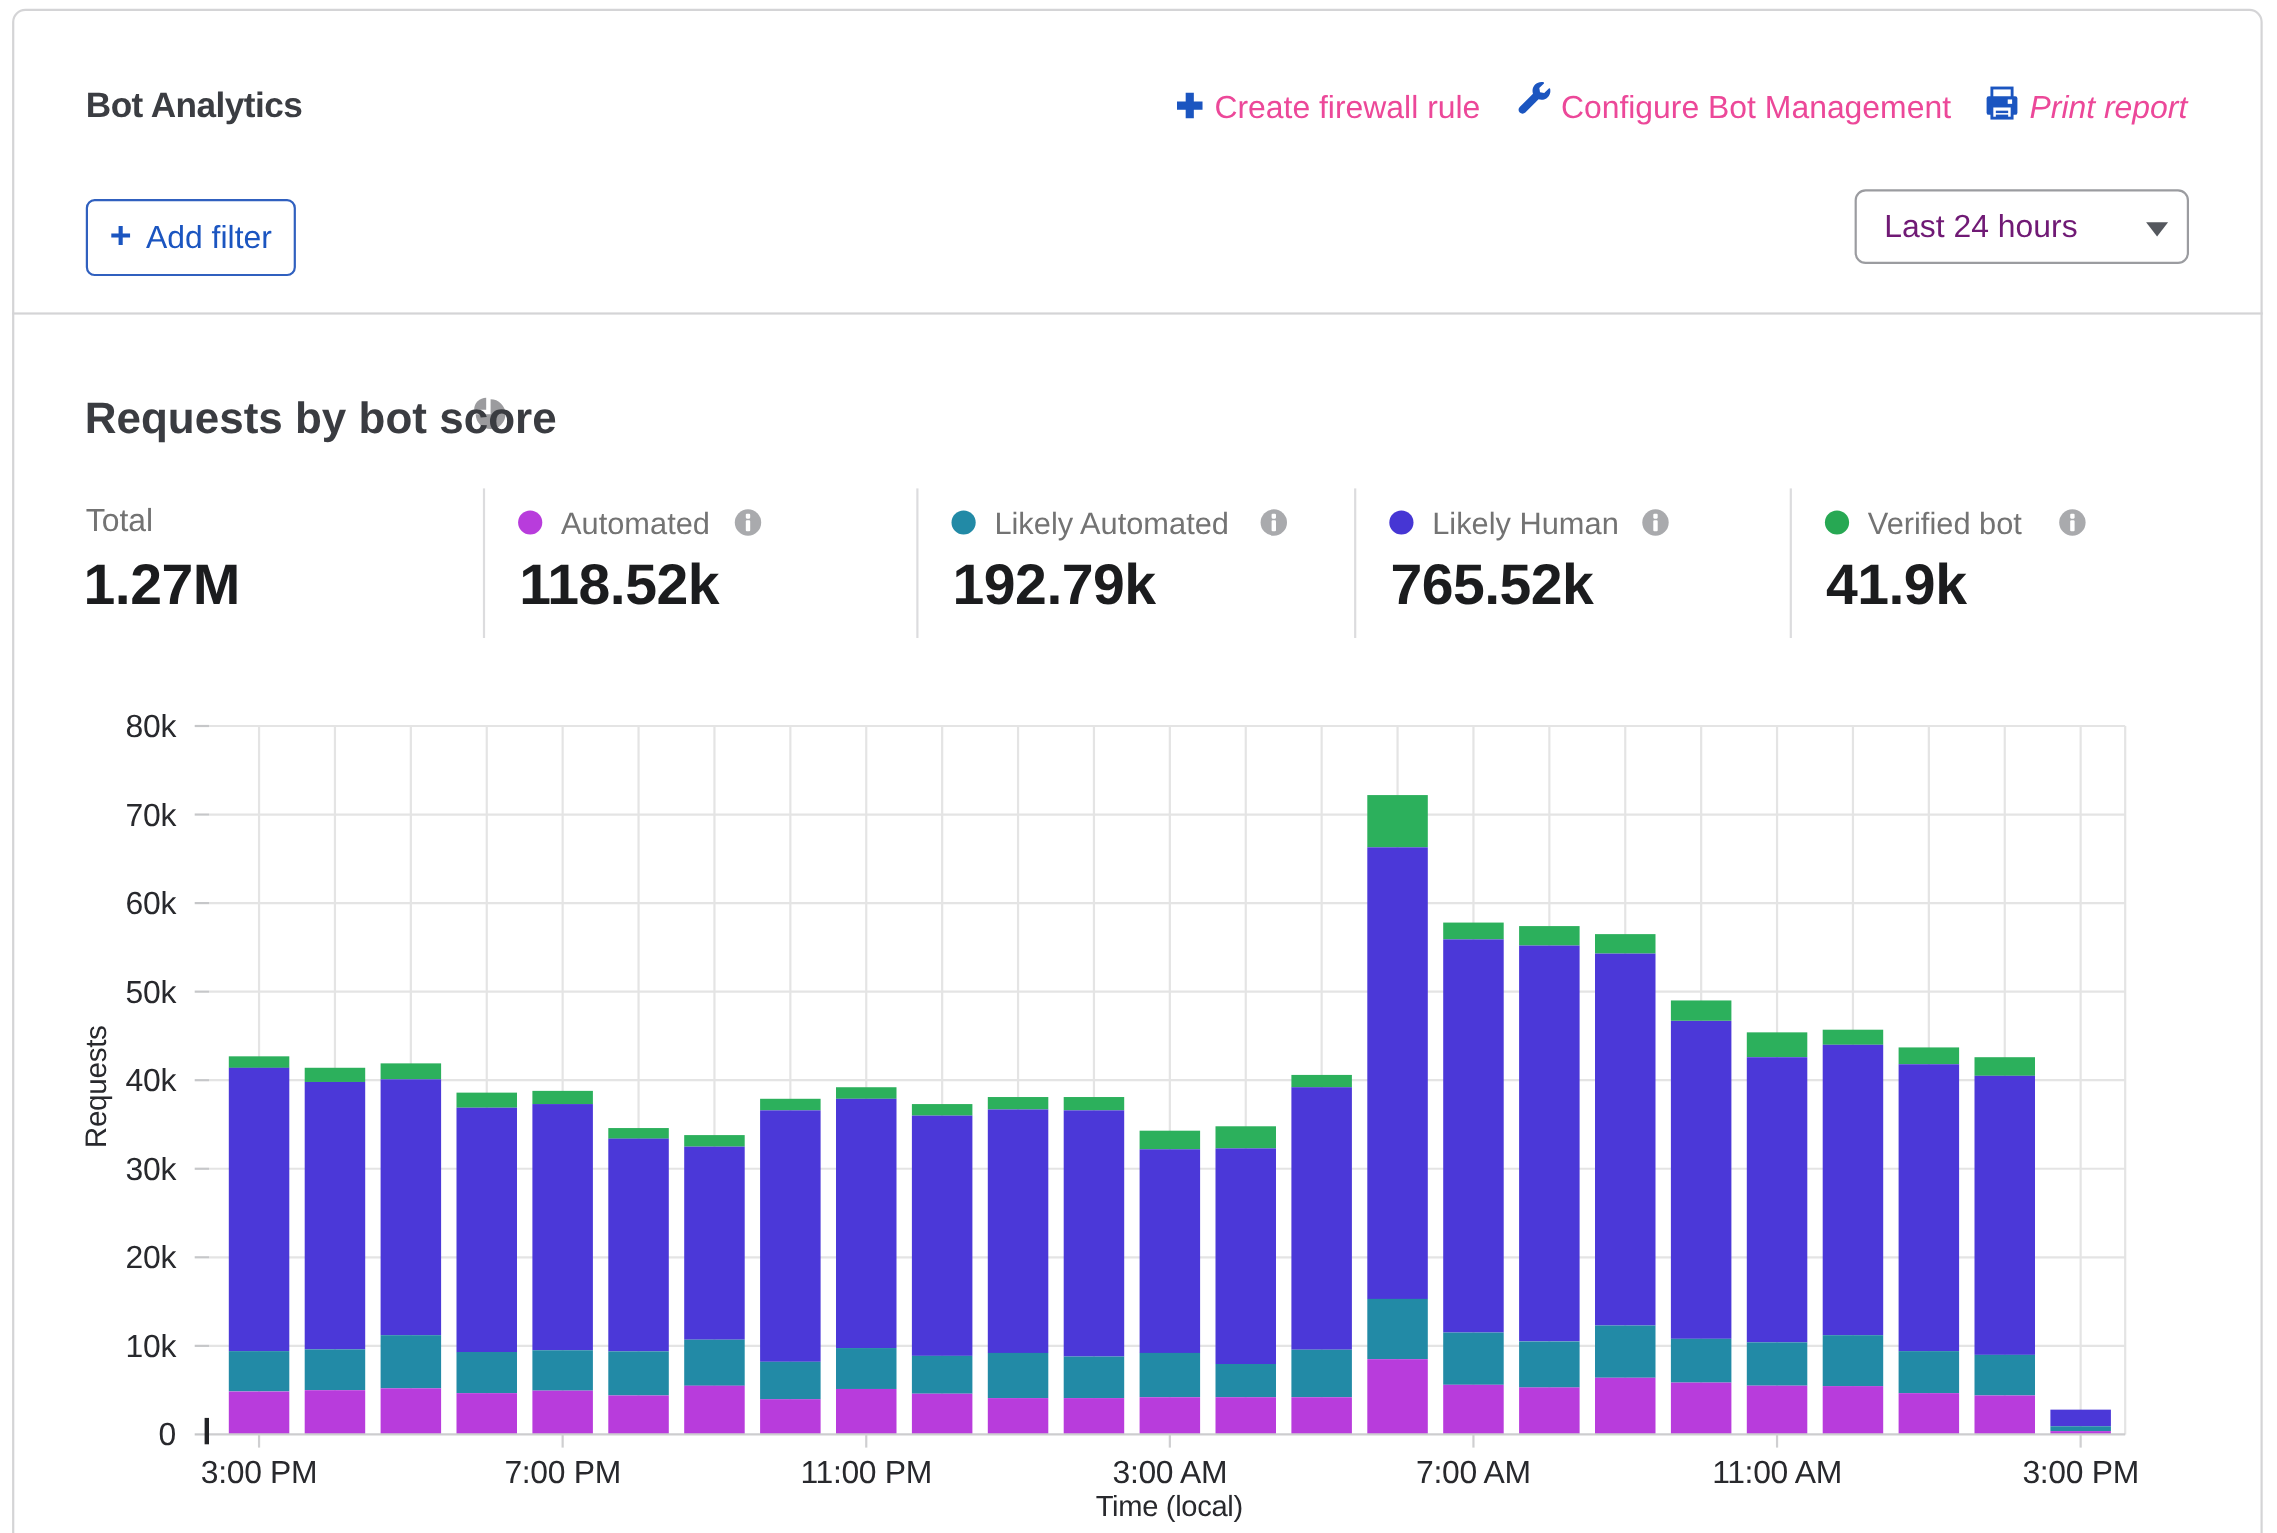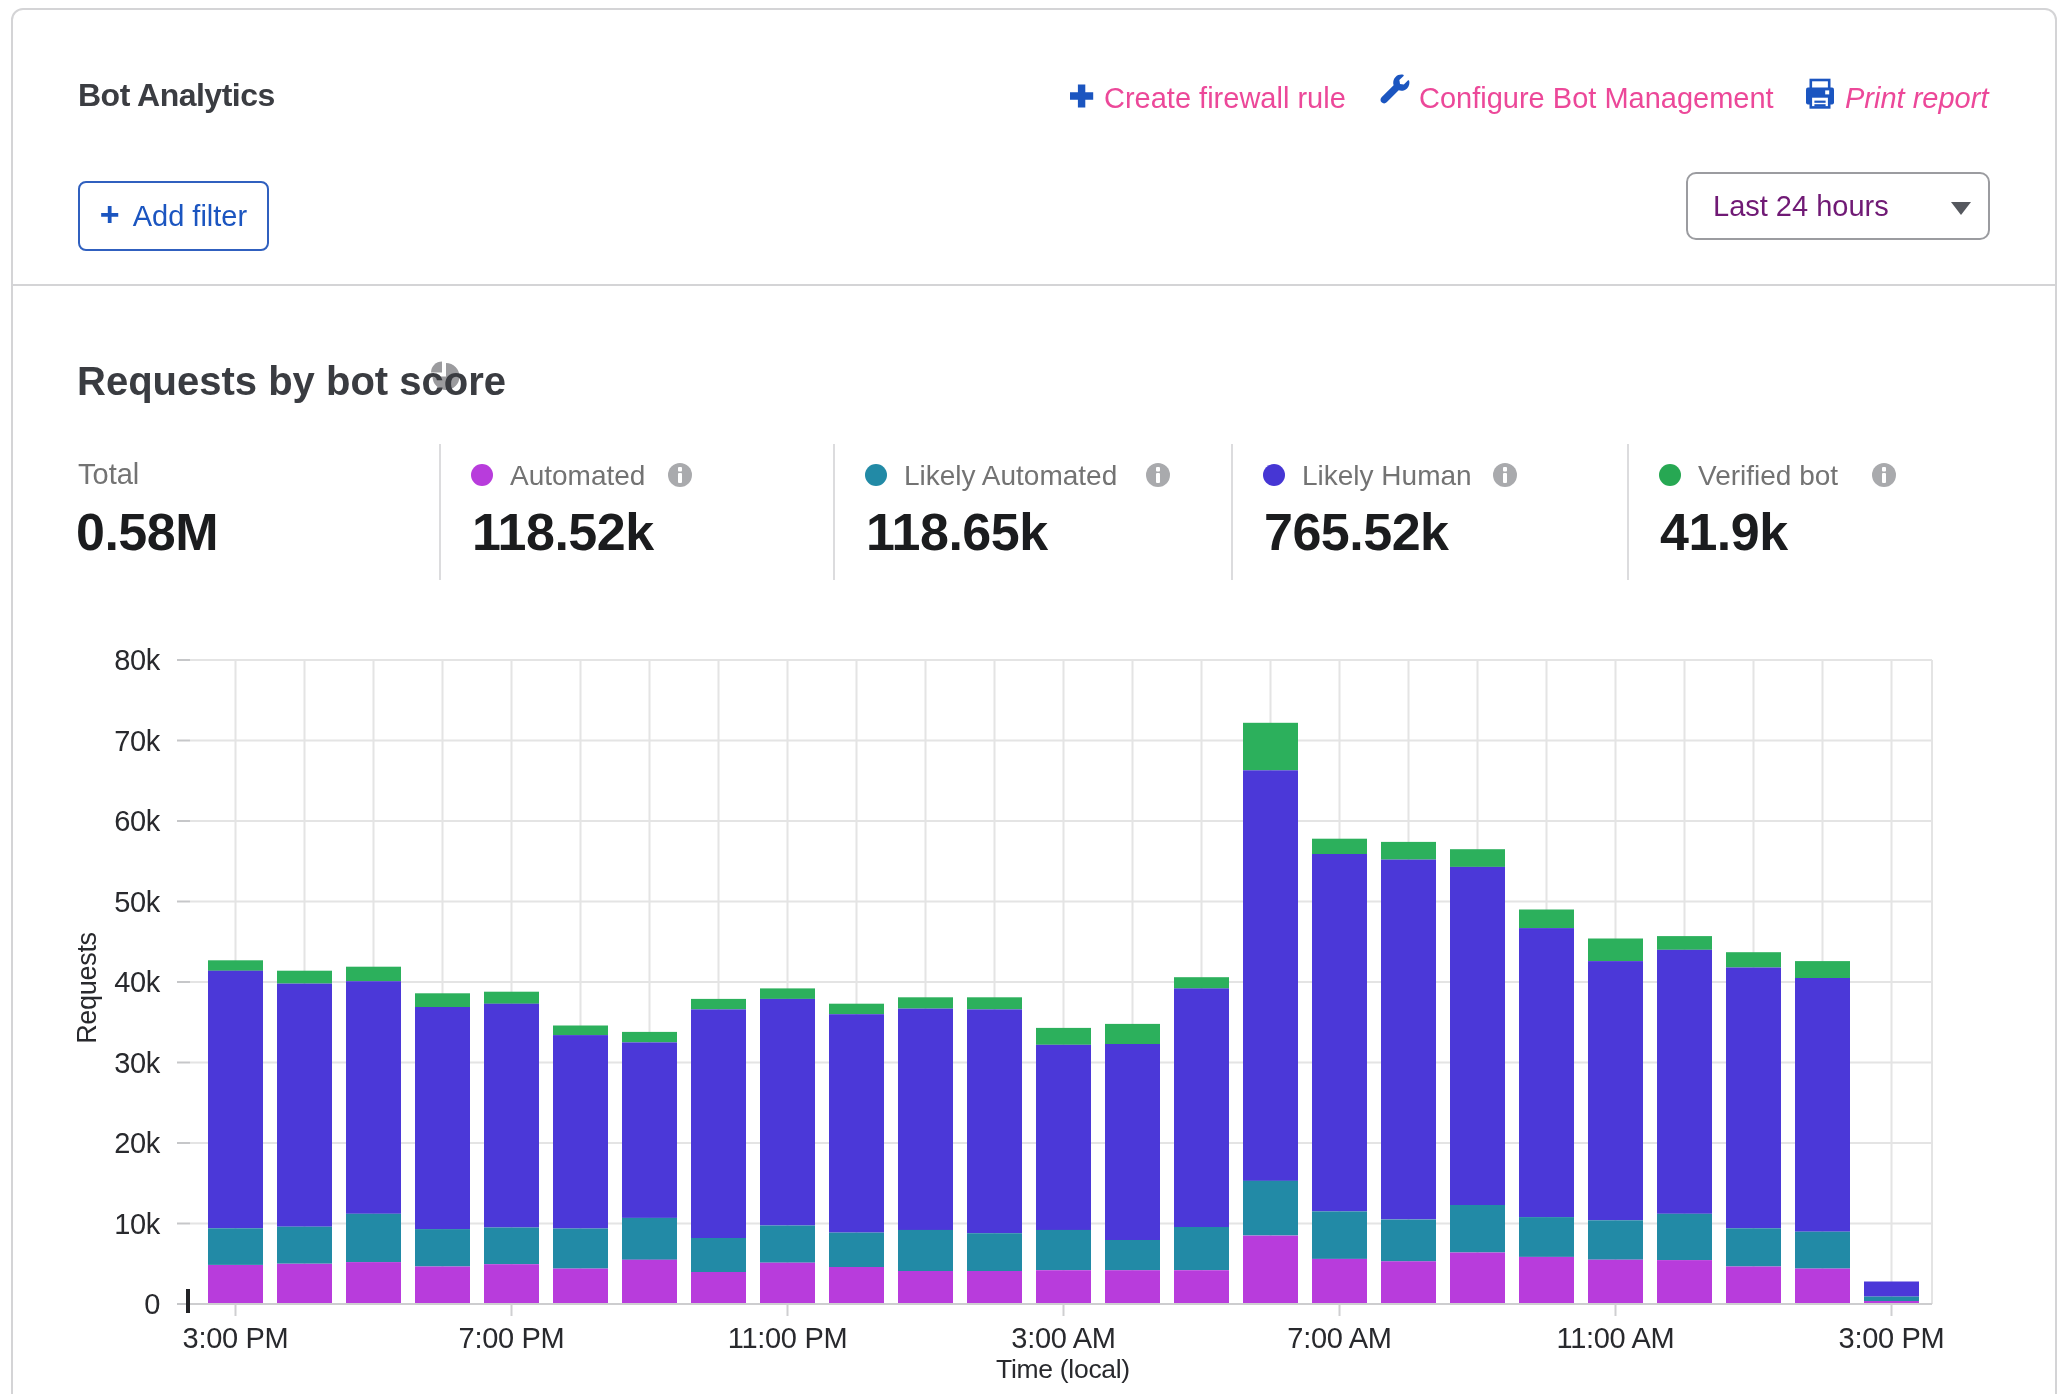"0.58M" div.abs { text: 0.58M -> 1.27M }
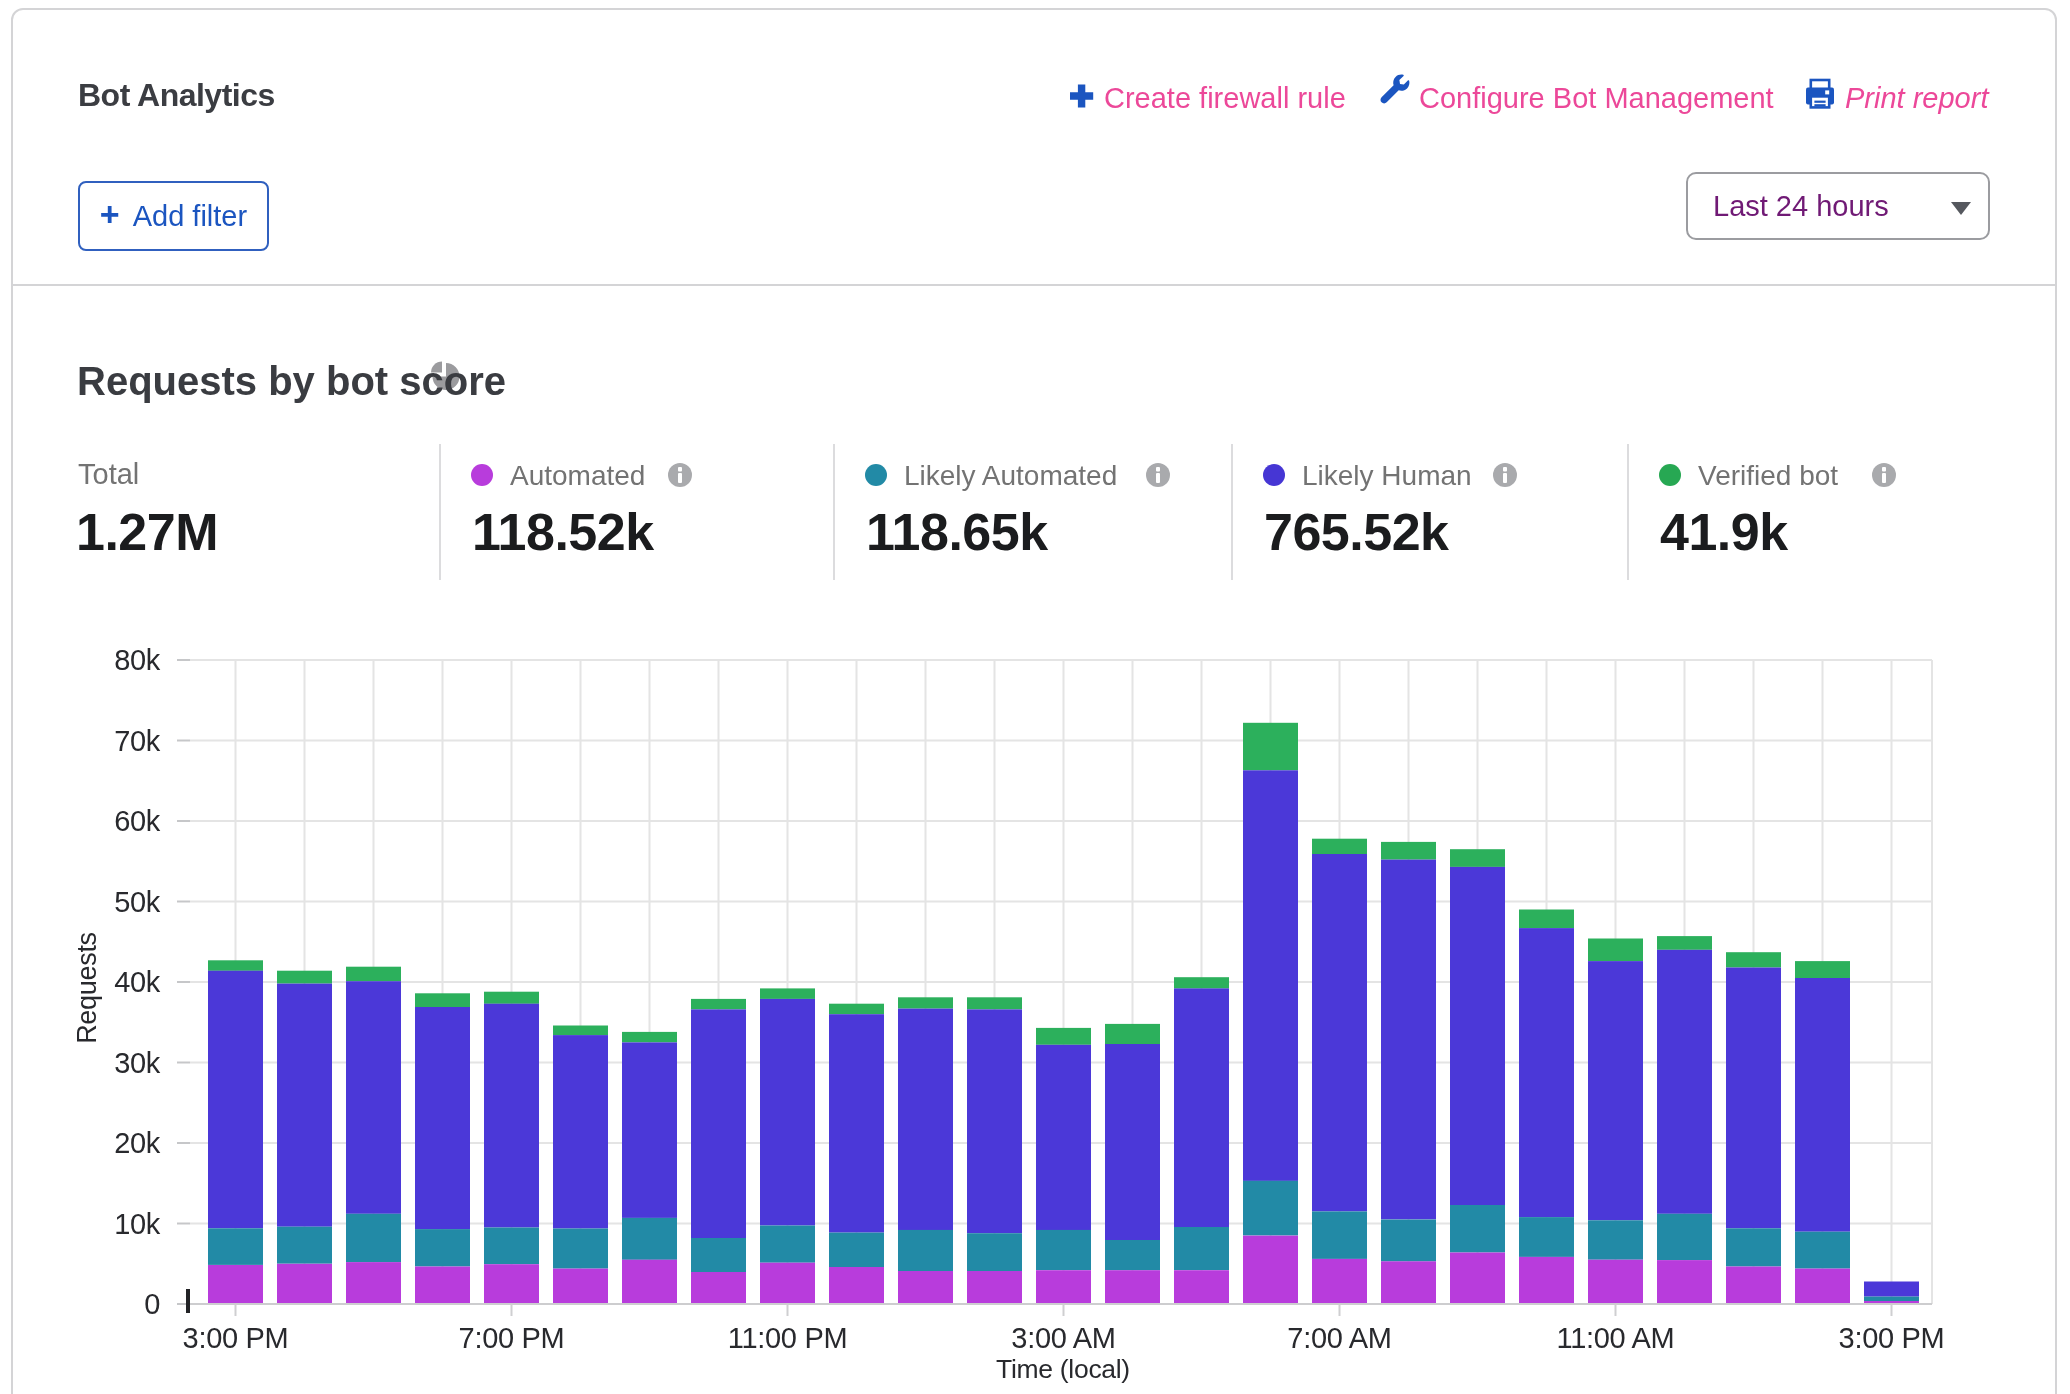"118.65k" div.abs { text: 118.65k -> 192.79k }
